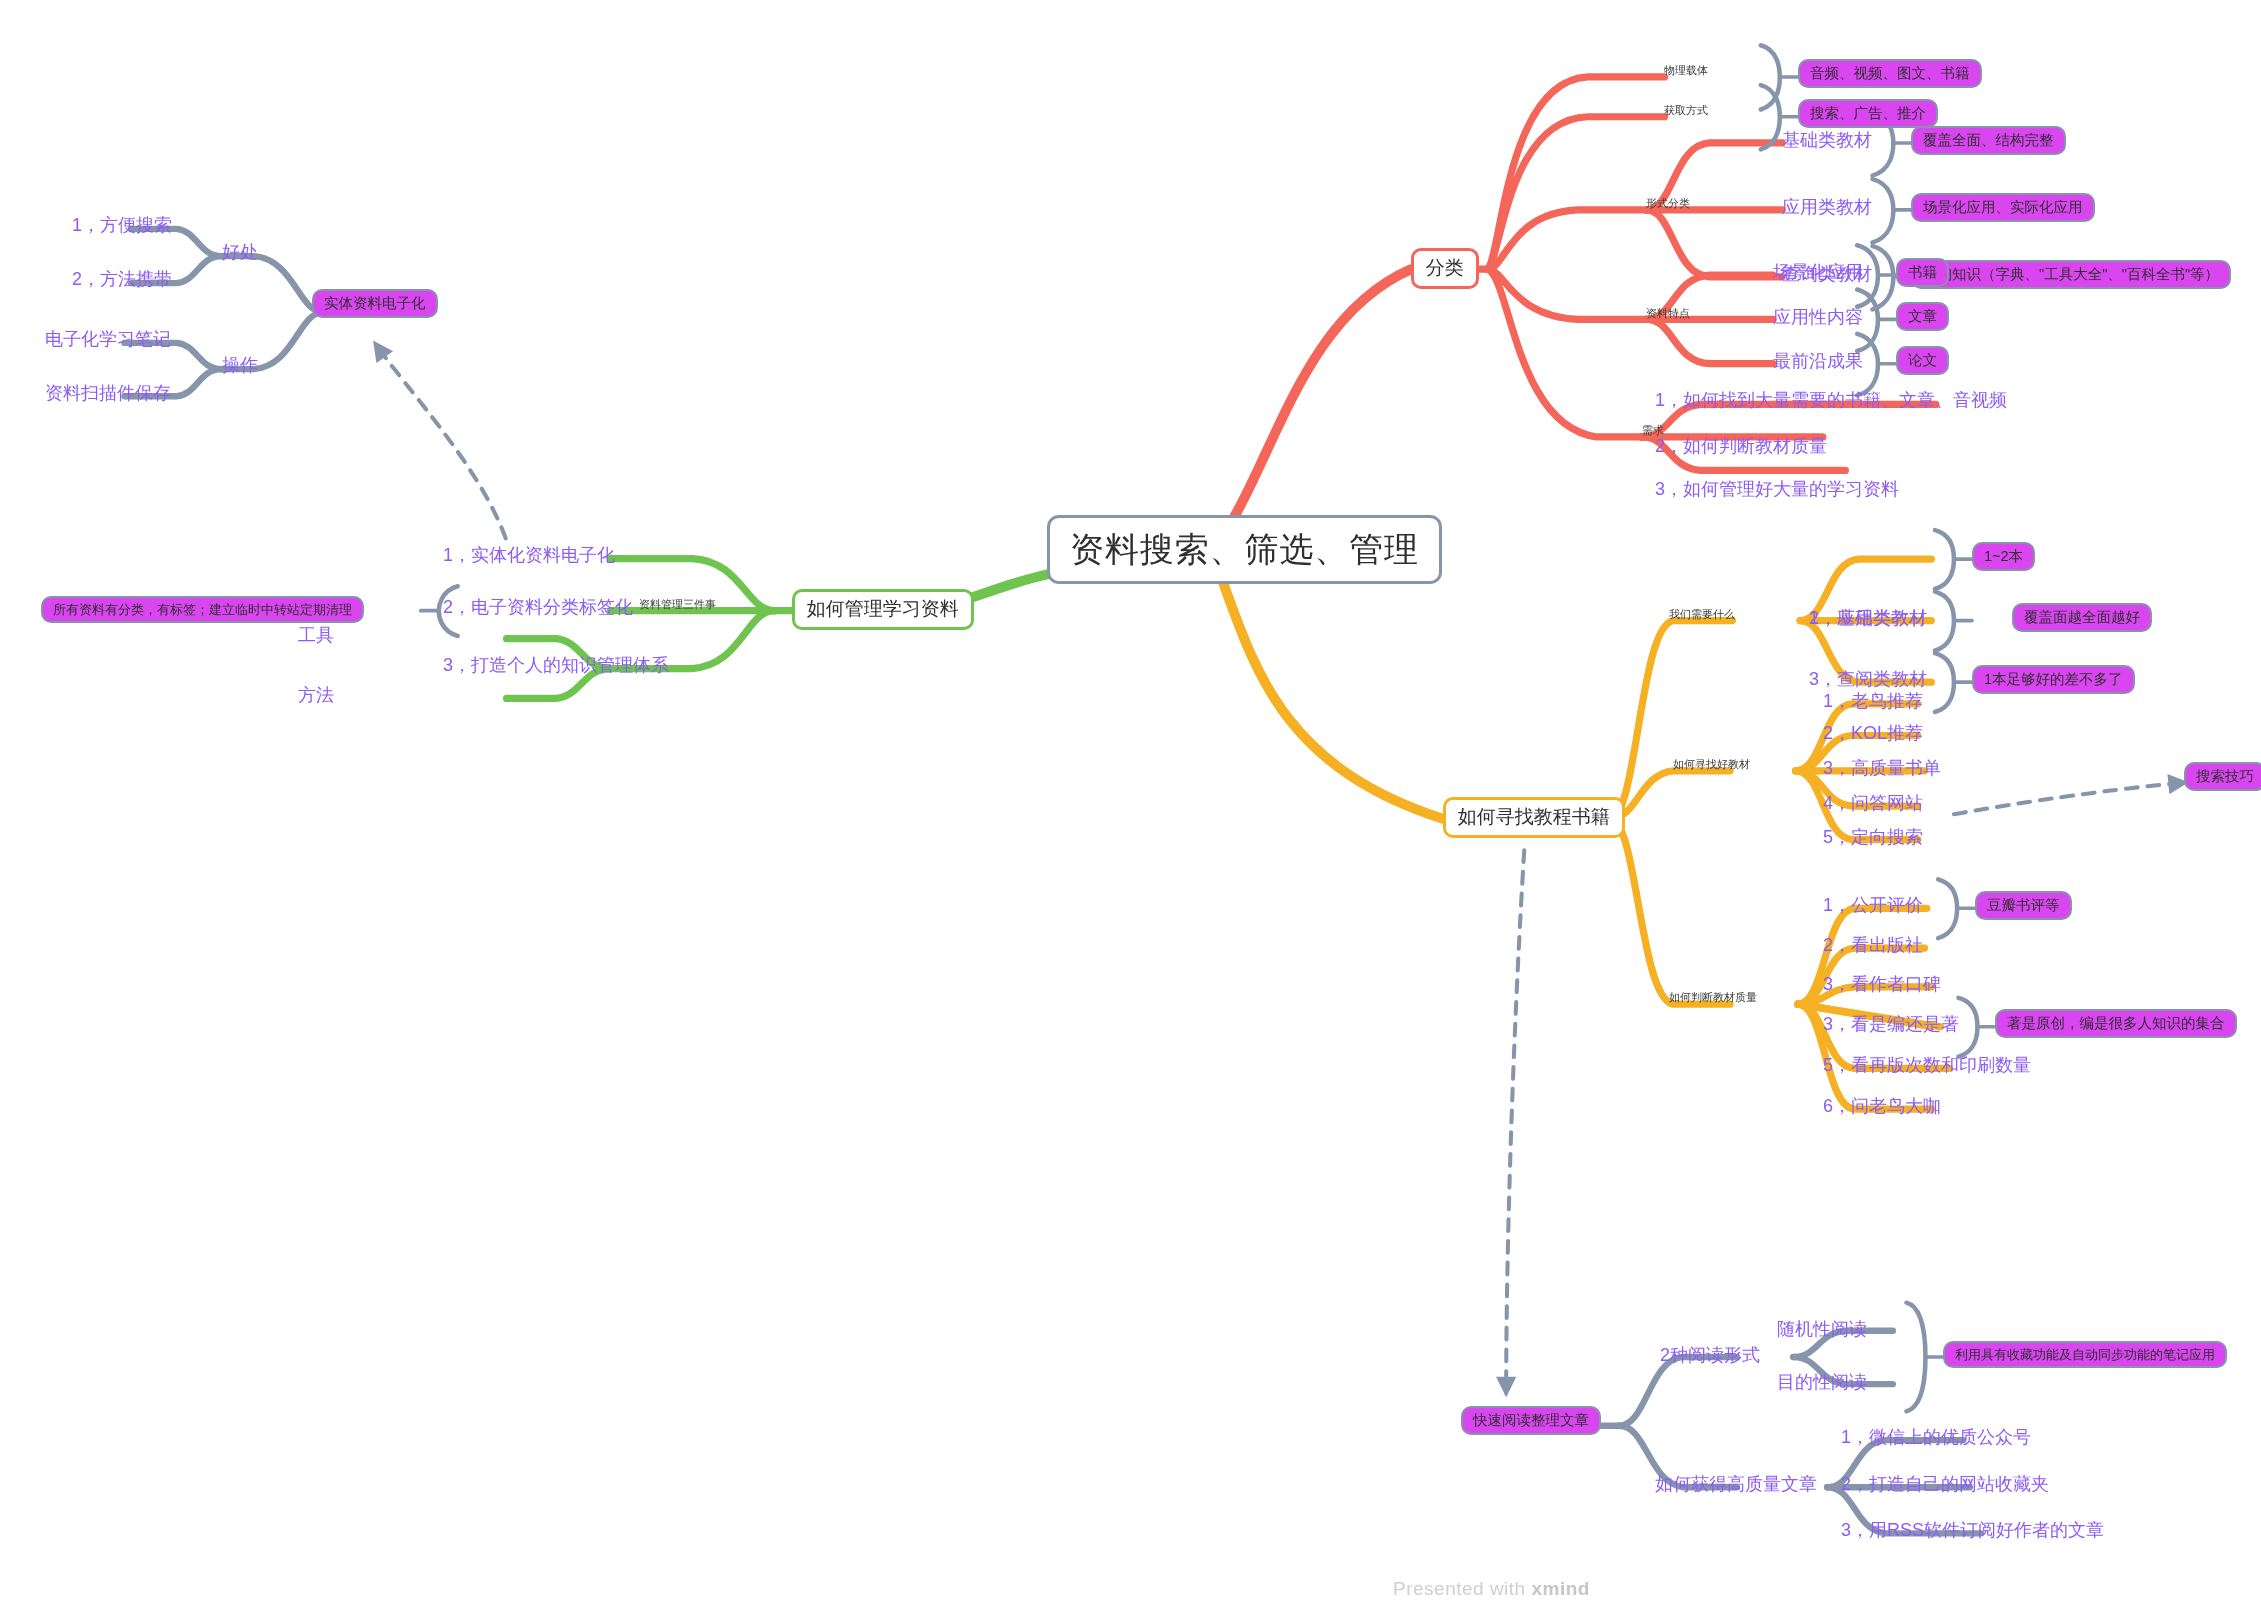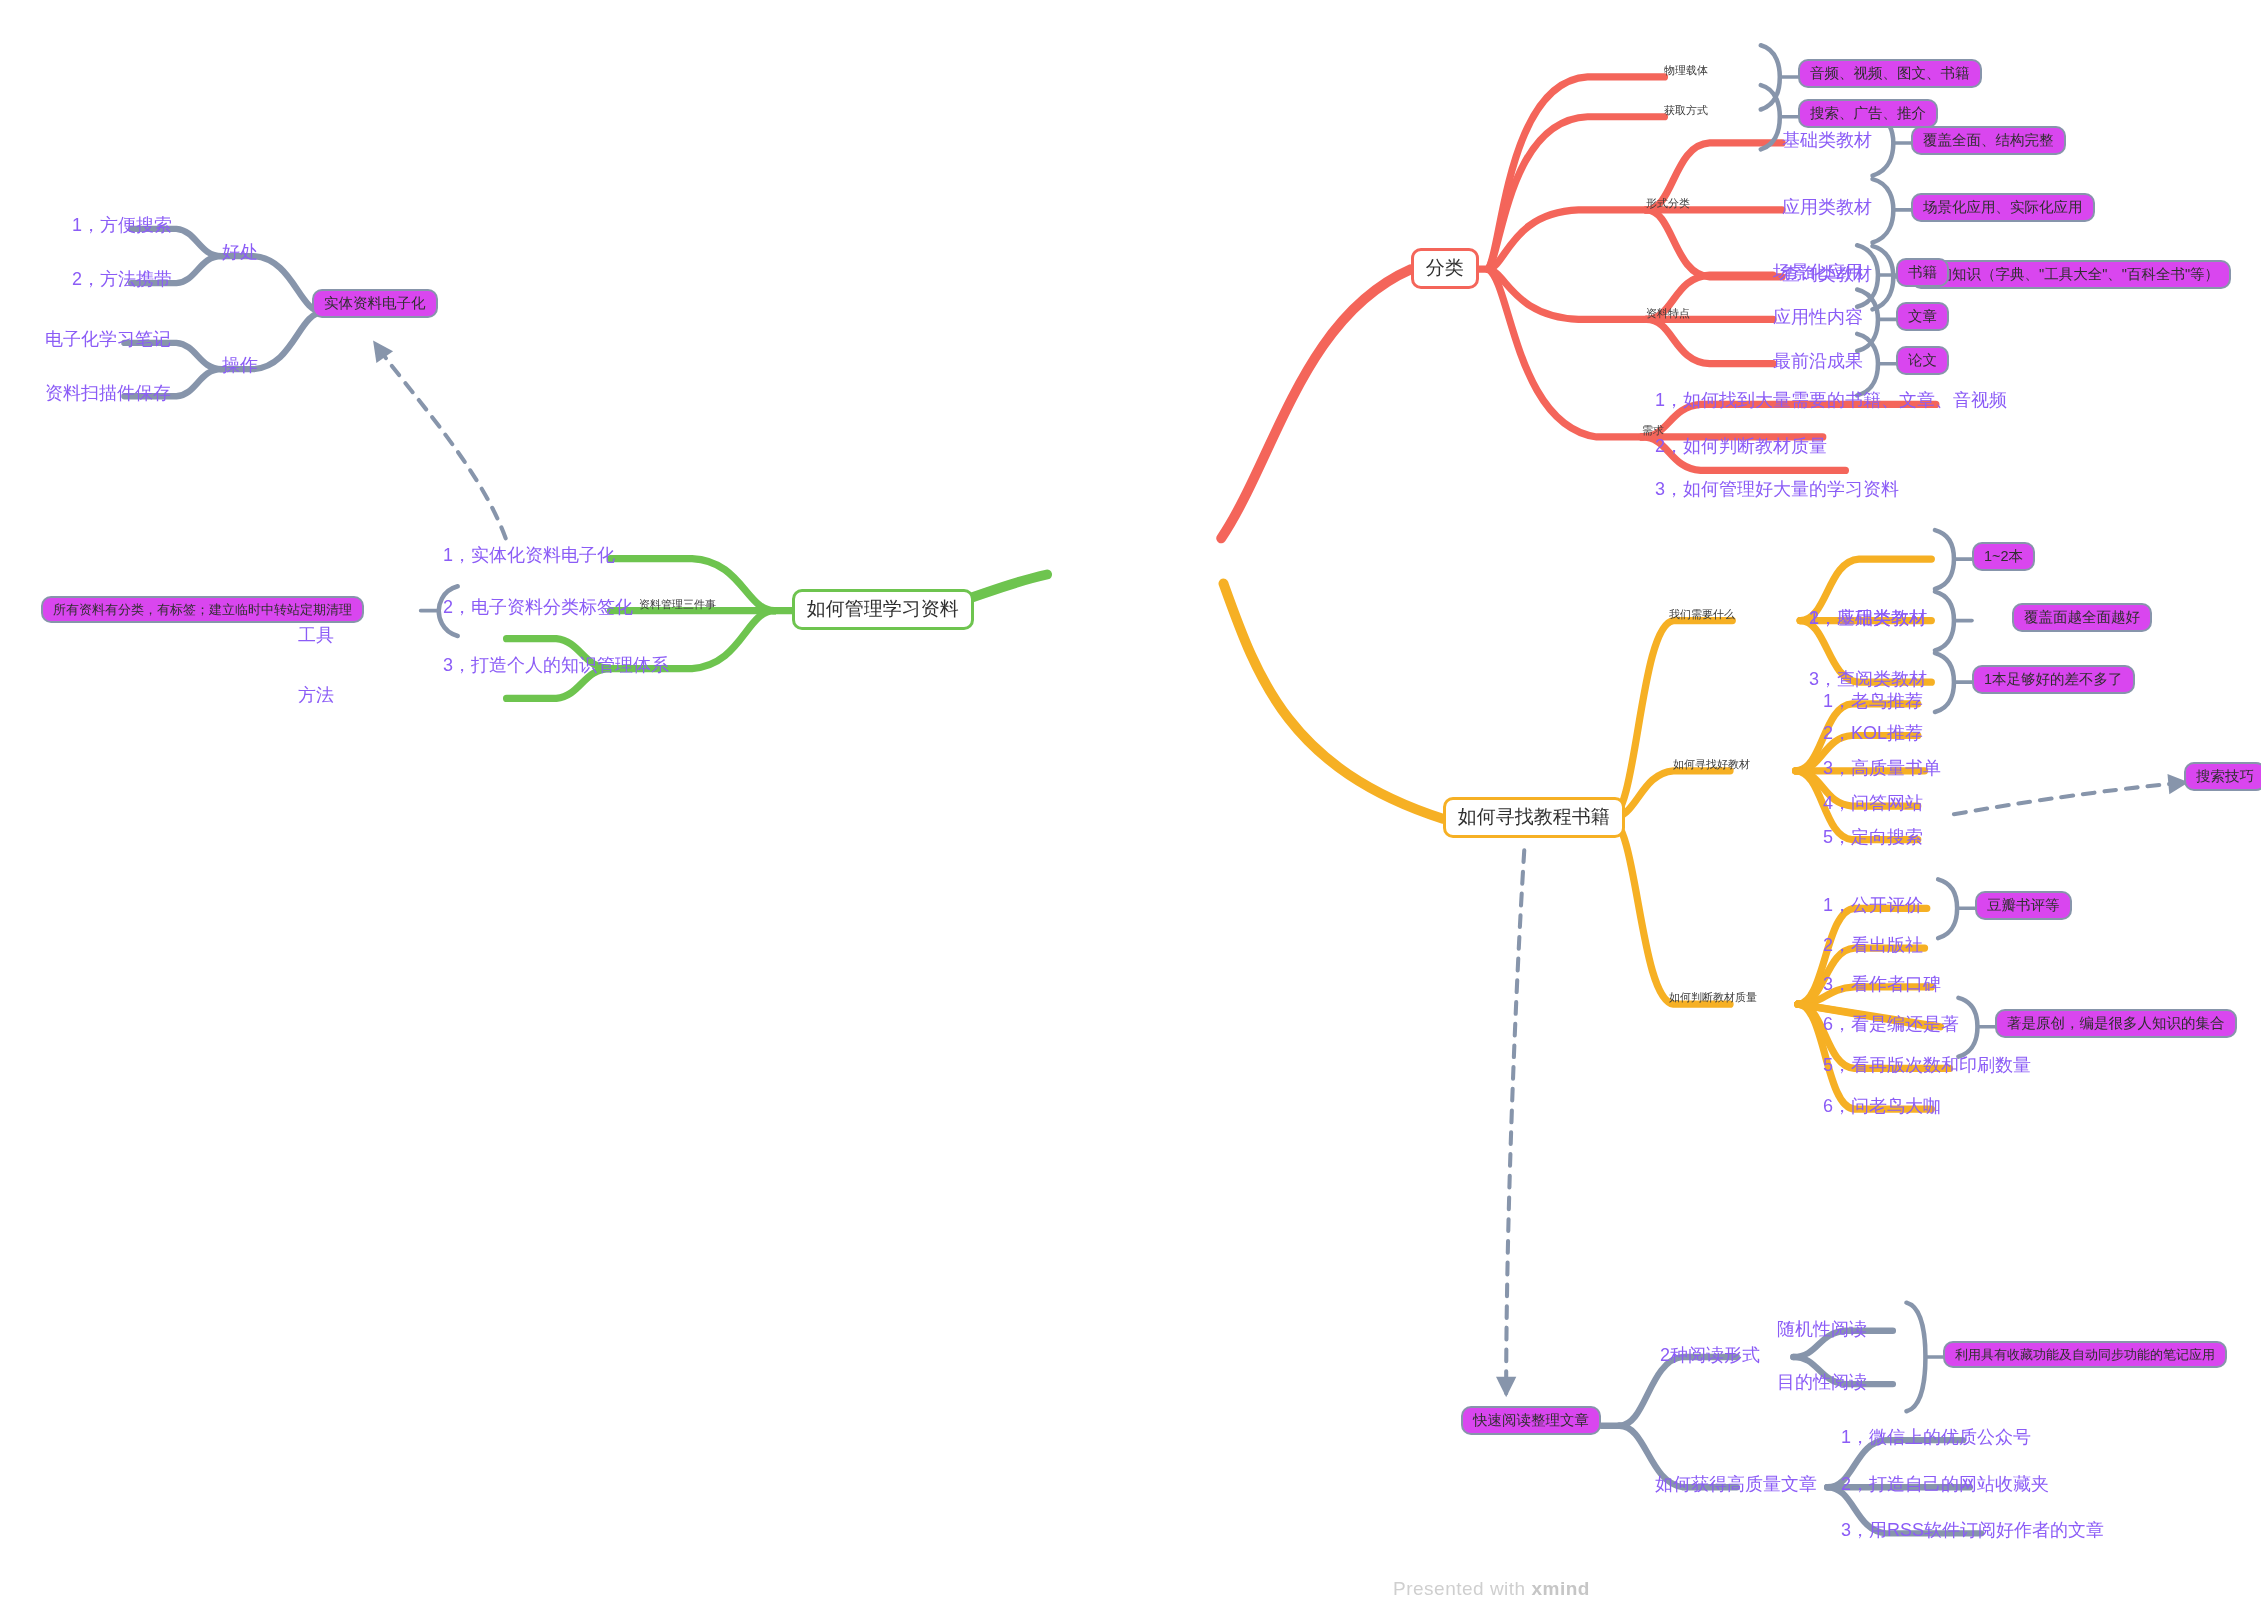"资料搜索、筛选、管理" div.node { html: none -> <div>资料搜索、筛选、管理</div> }
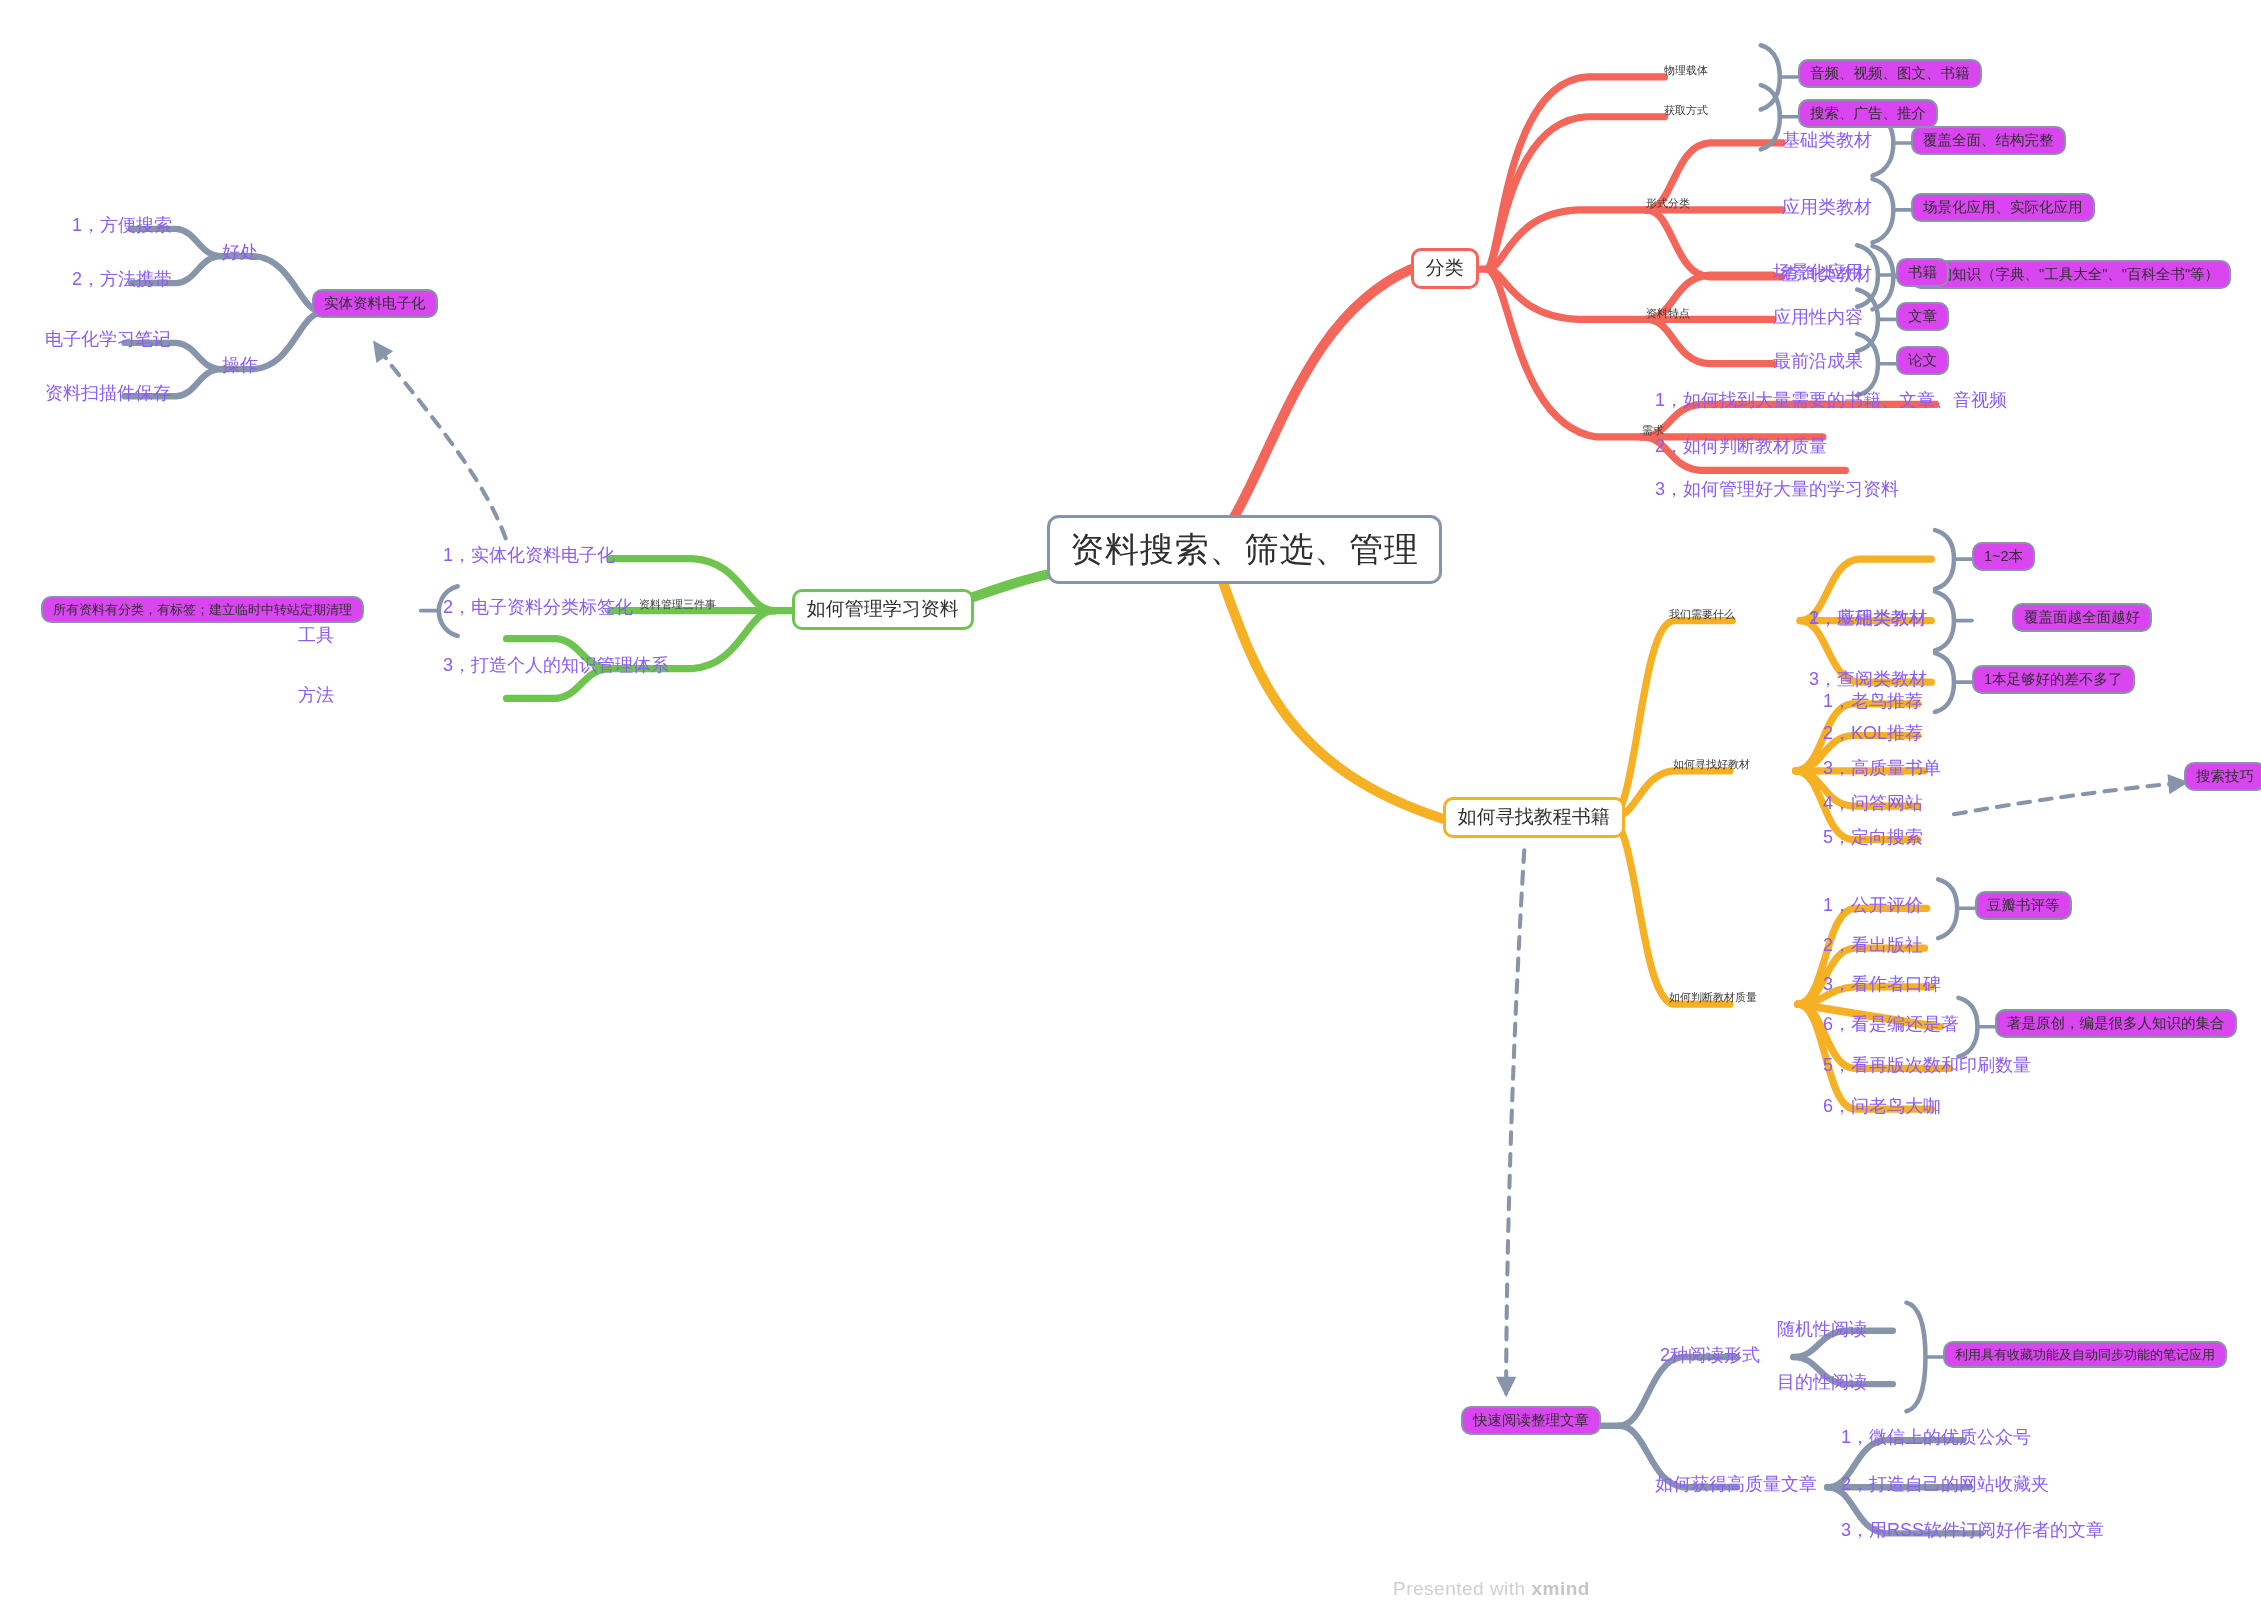"6，看是编还是著" div.node { text: 6 -> 3 }
